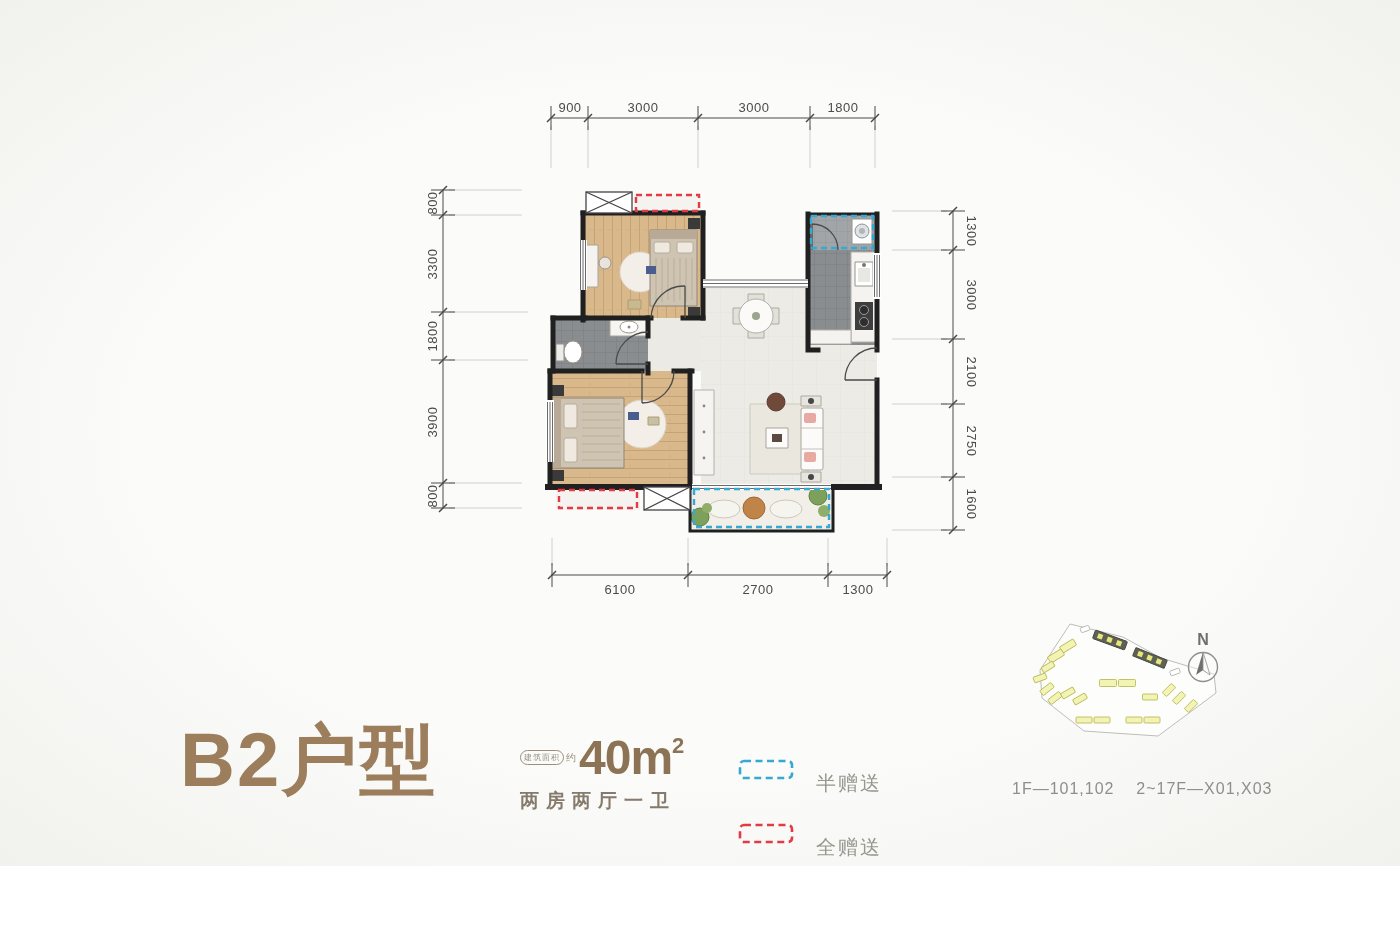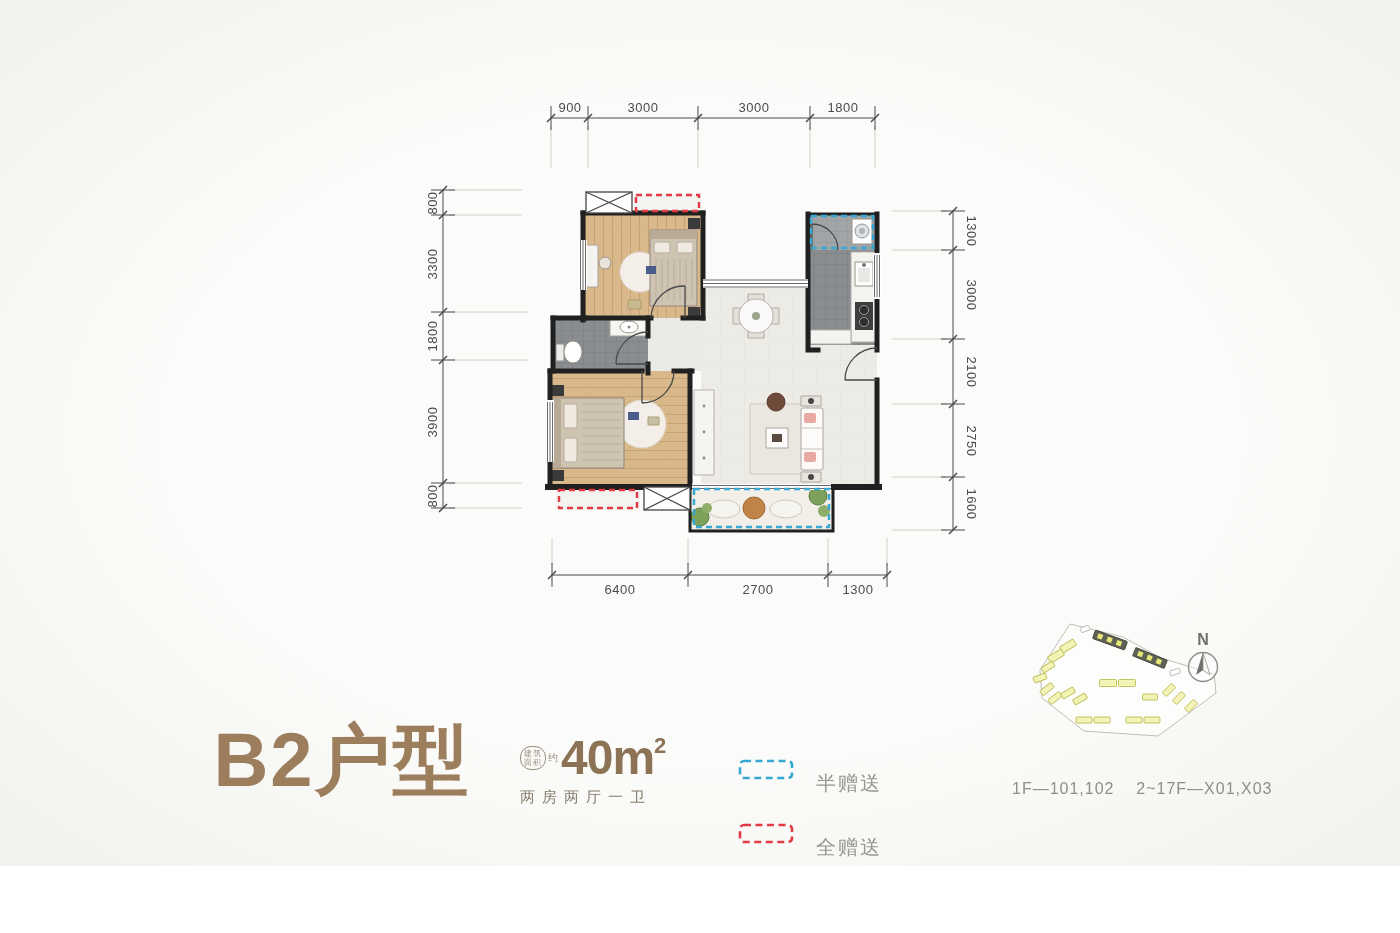"6400" span.dim { text: 6400 -> 6100 }
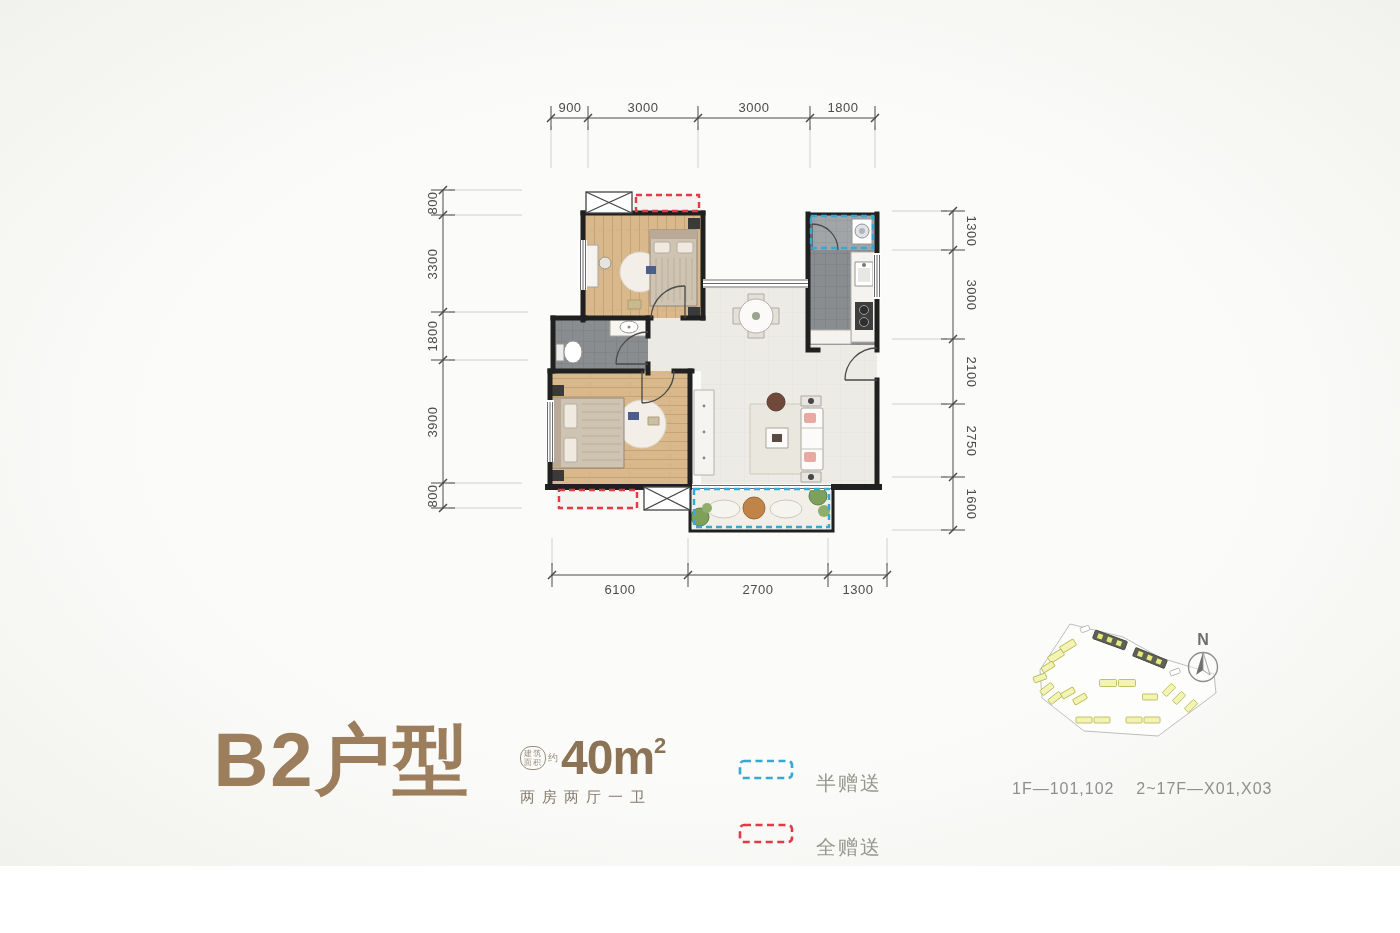"B2户型" .unit-title { left: 192px -> 180px; text-align: center -> none }
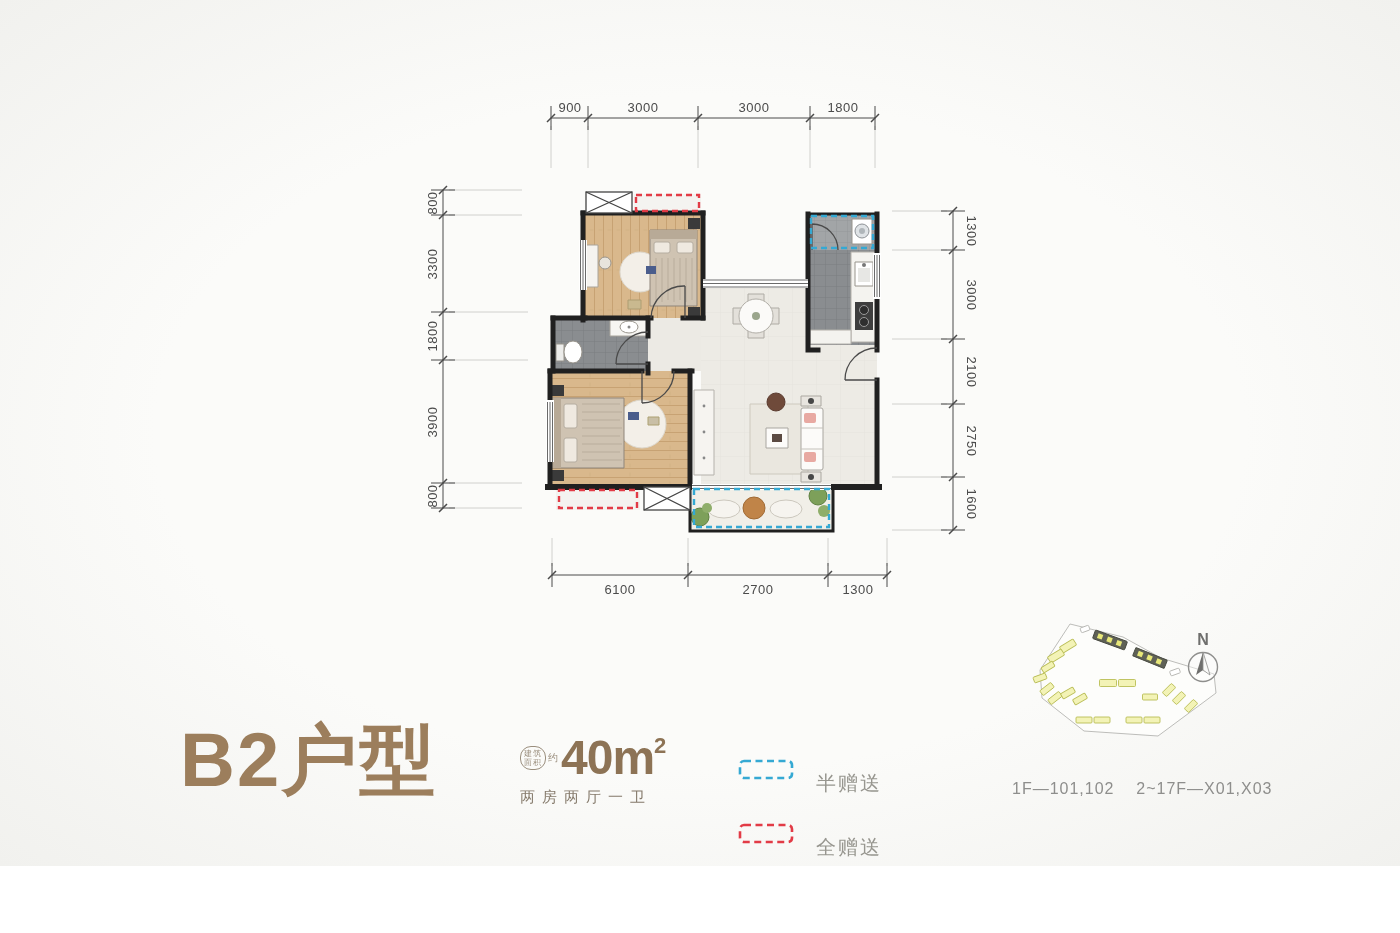"建筑" .area-box { flex-direction: column -> row }
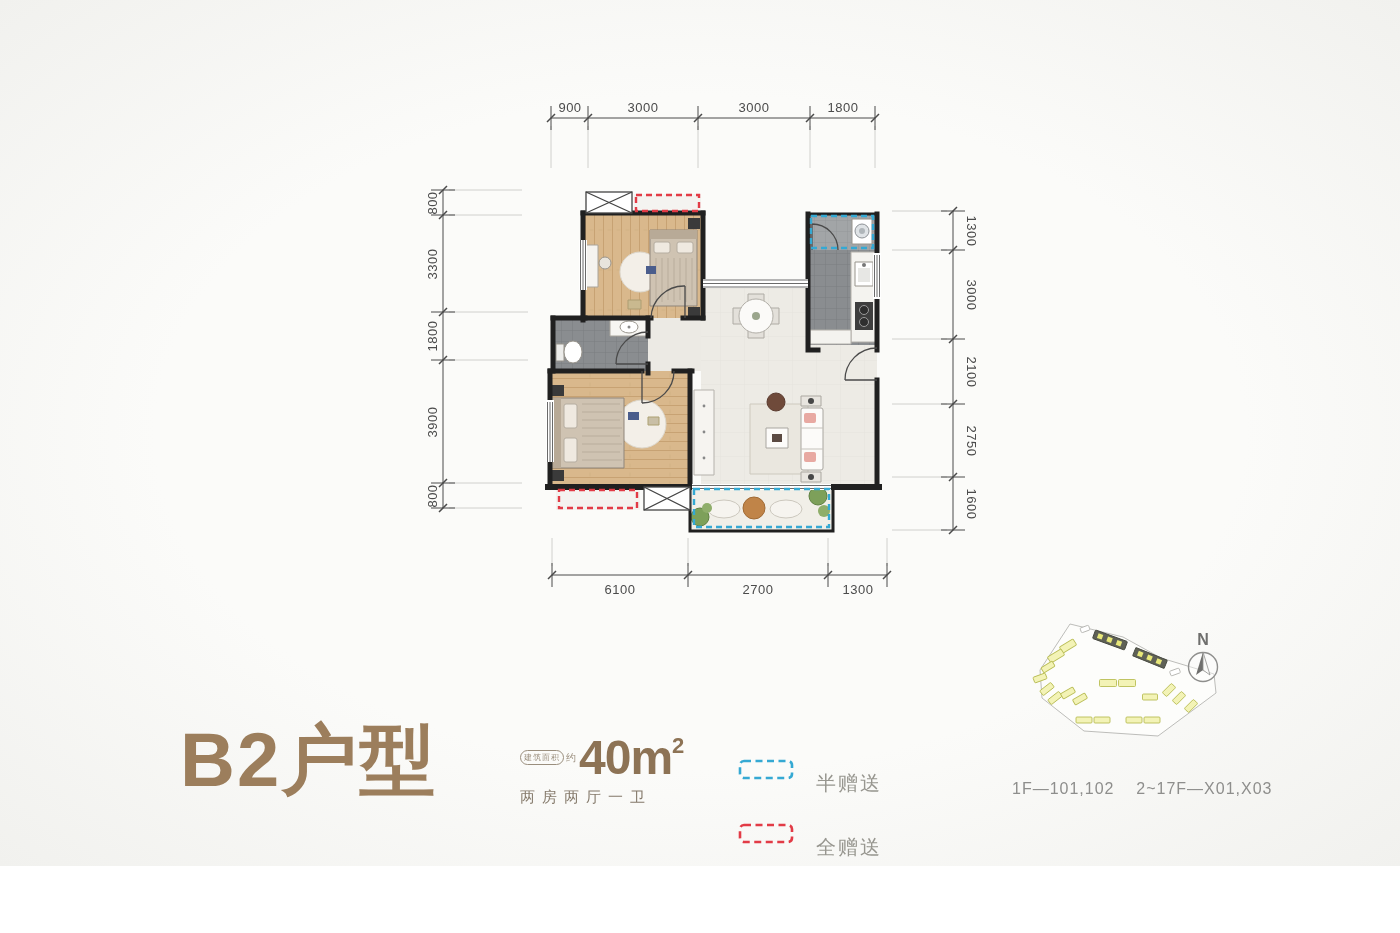"两房两厅一卫" .layout-desc { font-size: 15px -> 19px; font-weight: none -> bold }
